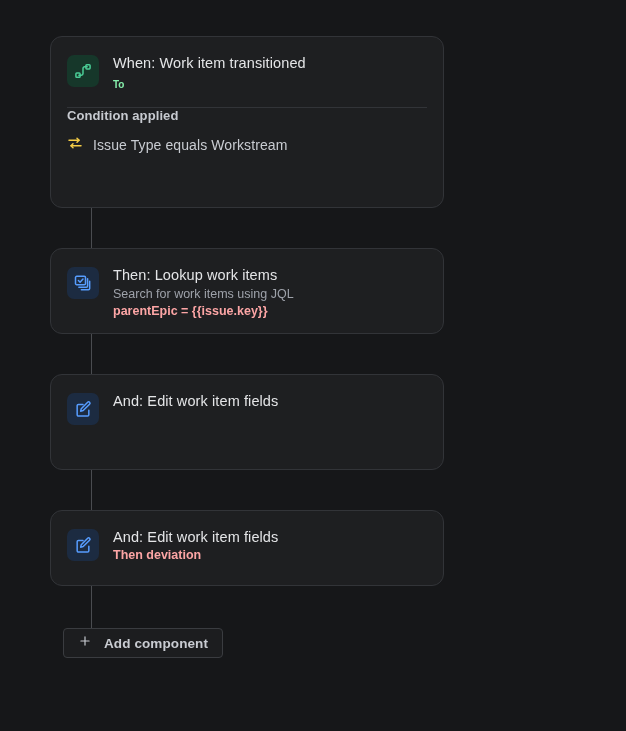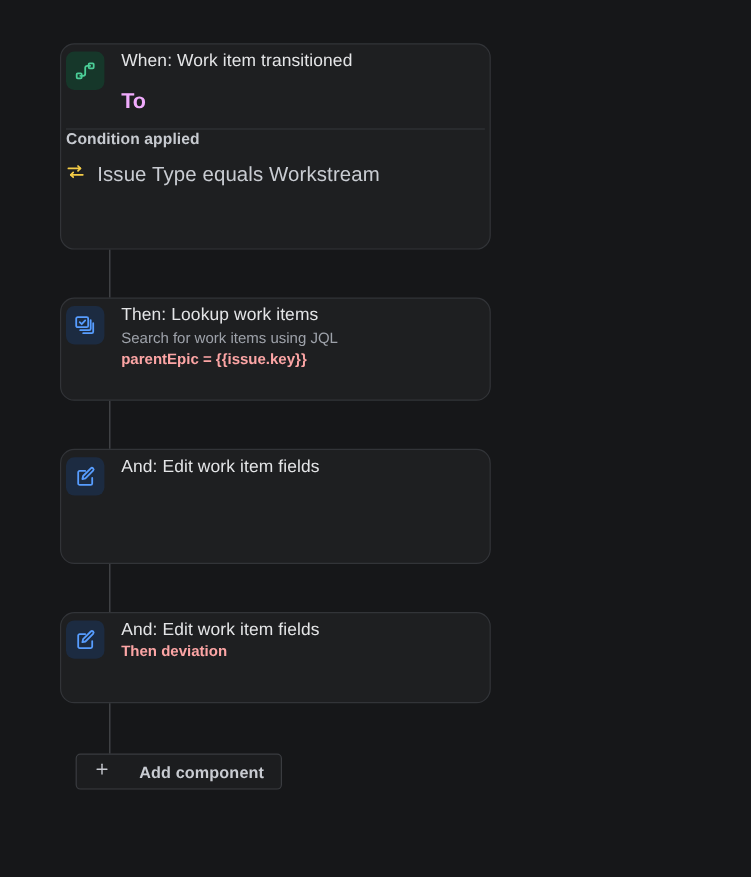"When: Work item transitioned" .card { padding: 4px -> 16px; width: 359px -> 394px }
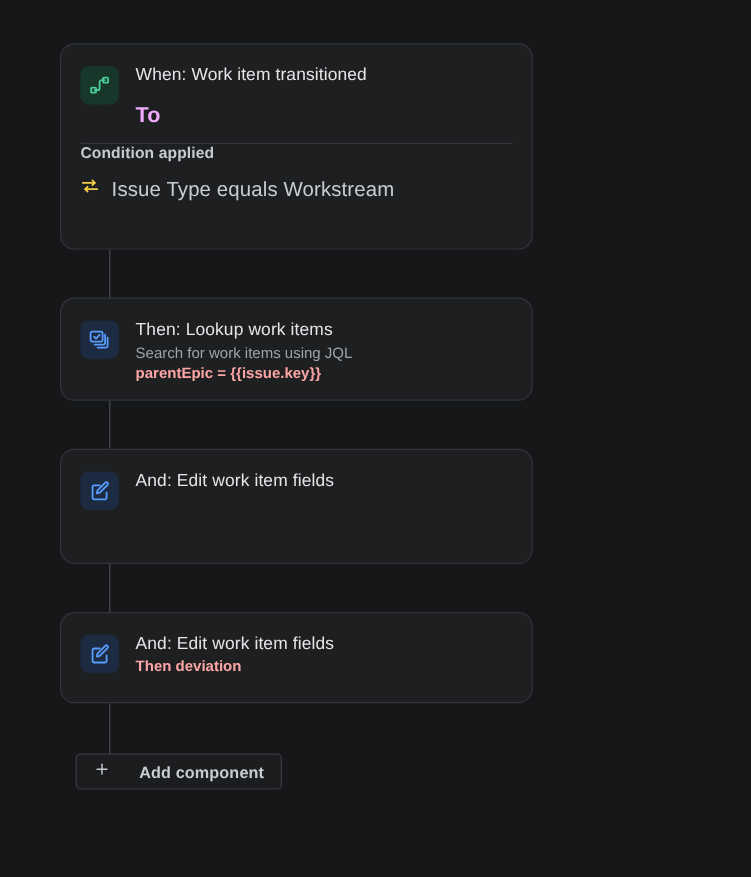"To" .card-sub-bold { color: #f0abfc -> #86efac; font-size: 18px -> 10px; margin-top: 15px -> 3px }
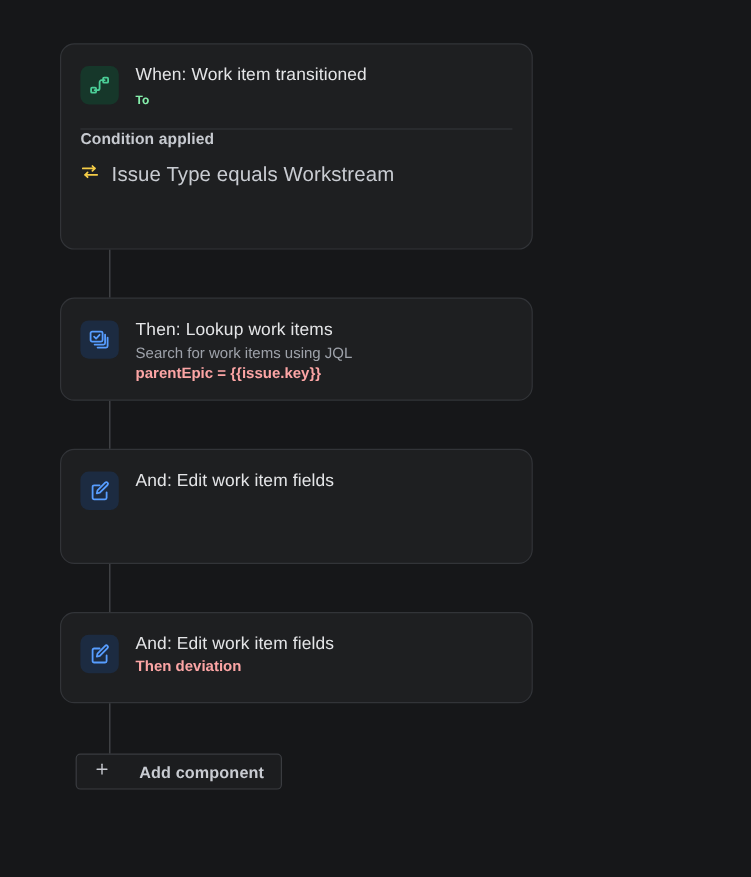"Issue Type equals Workstream" .condition-text { font-size: 17px -> 14px }
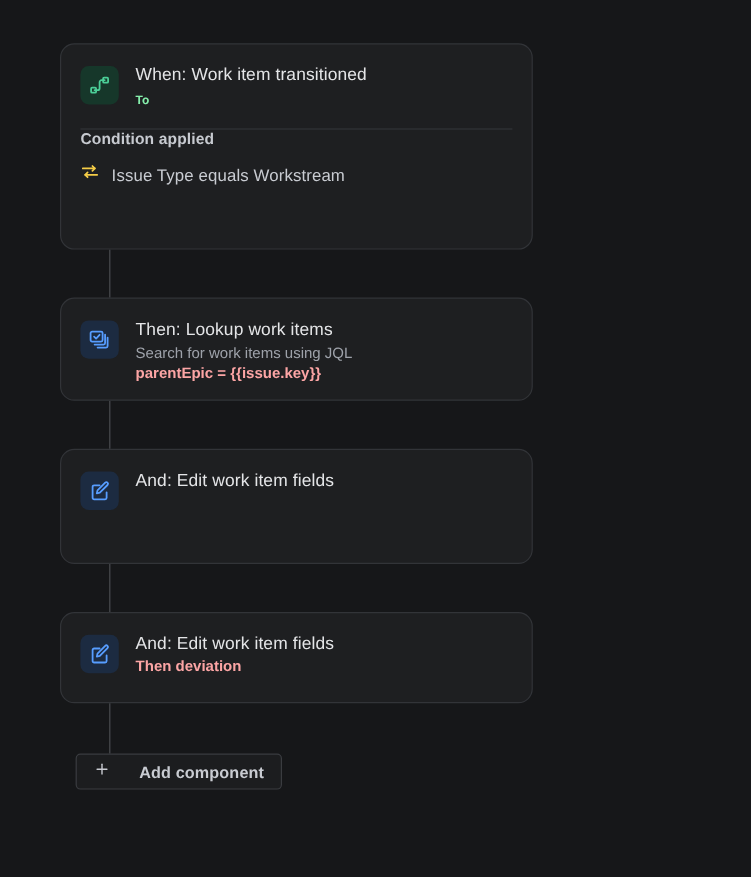"Add component" .add-btn { gap: 24px -> 12px }
